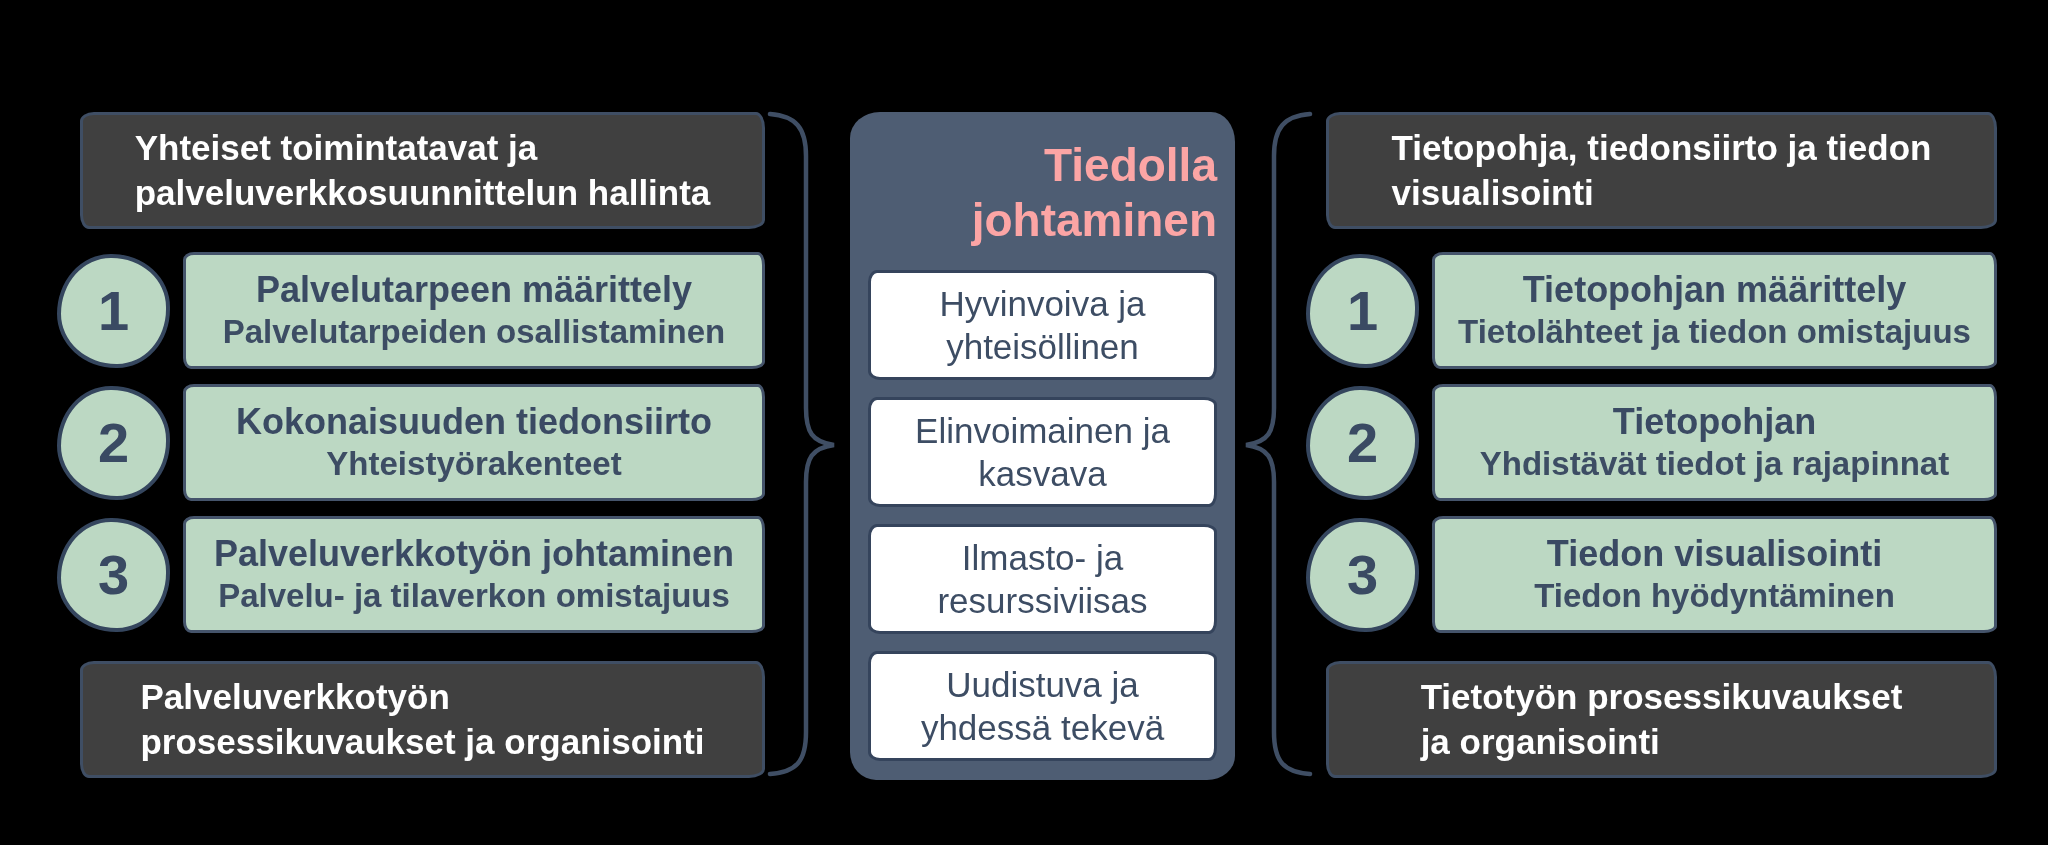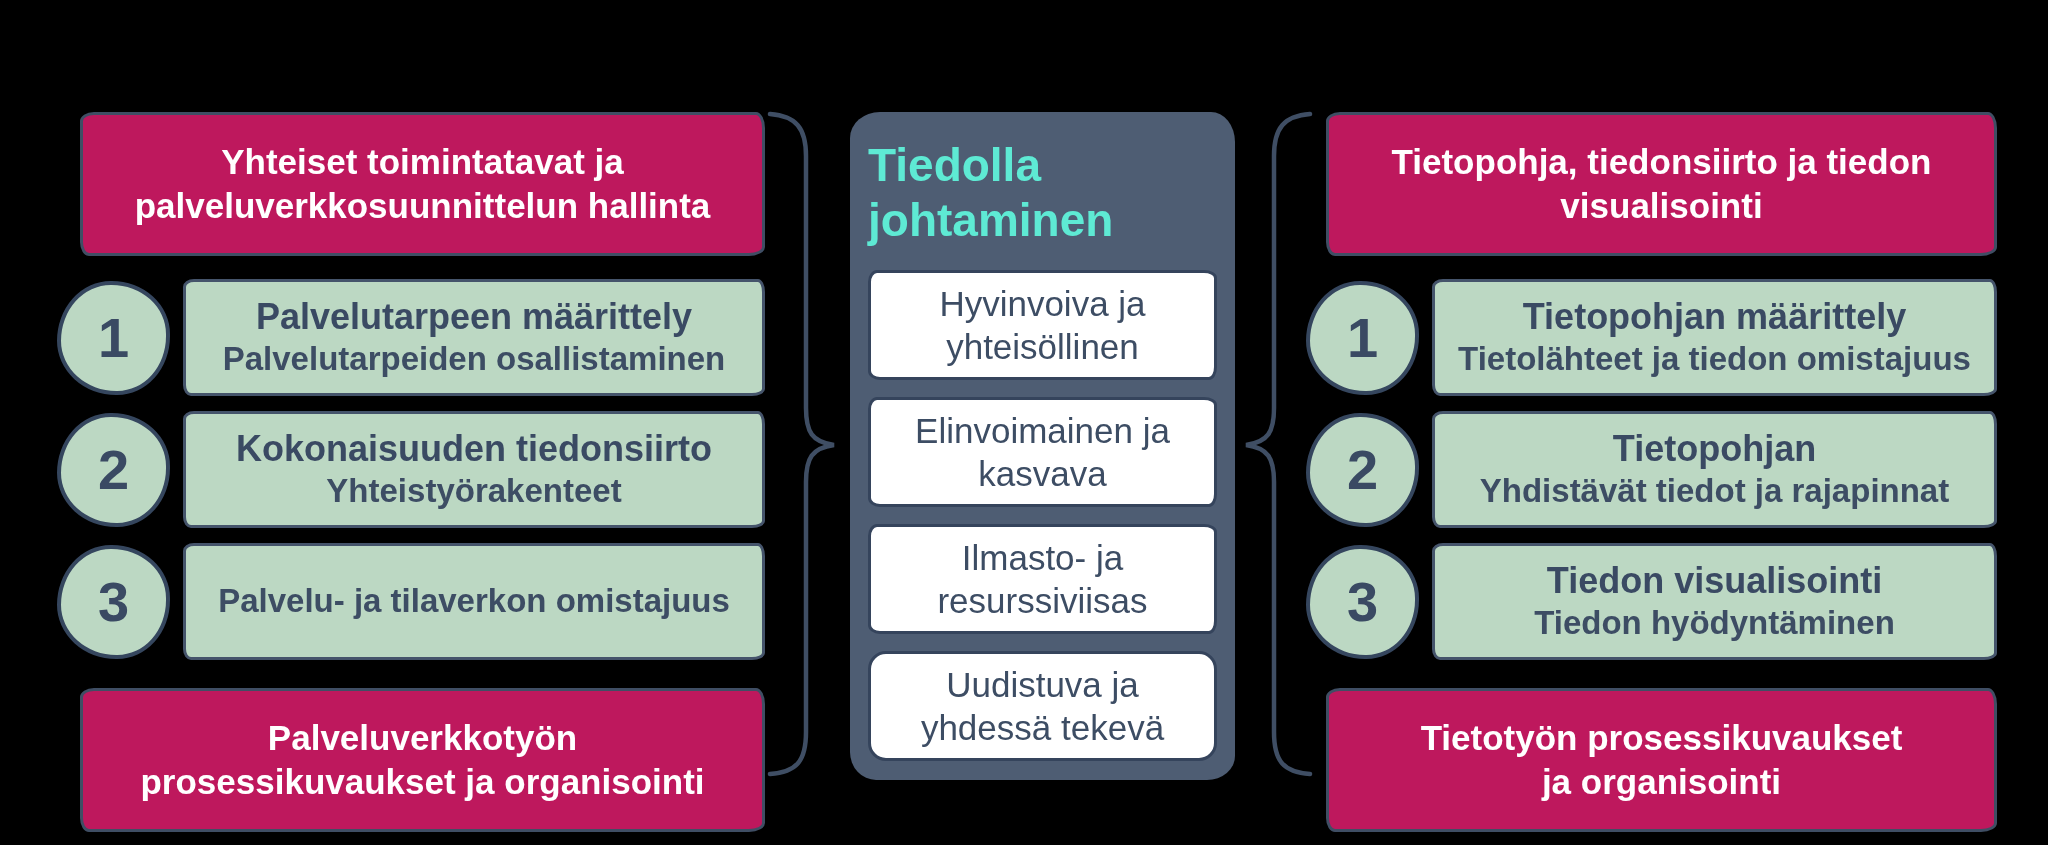"Yhteiset toimintatavat ja" .band { background: #be185d -> #404040; height: 144px -> 117px; text-align: center -> left }
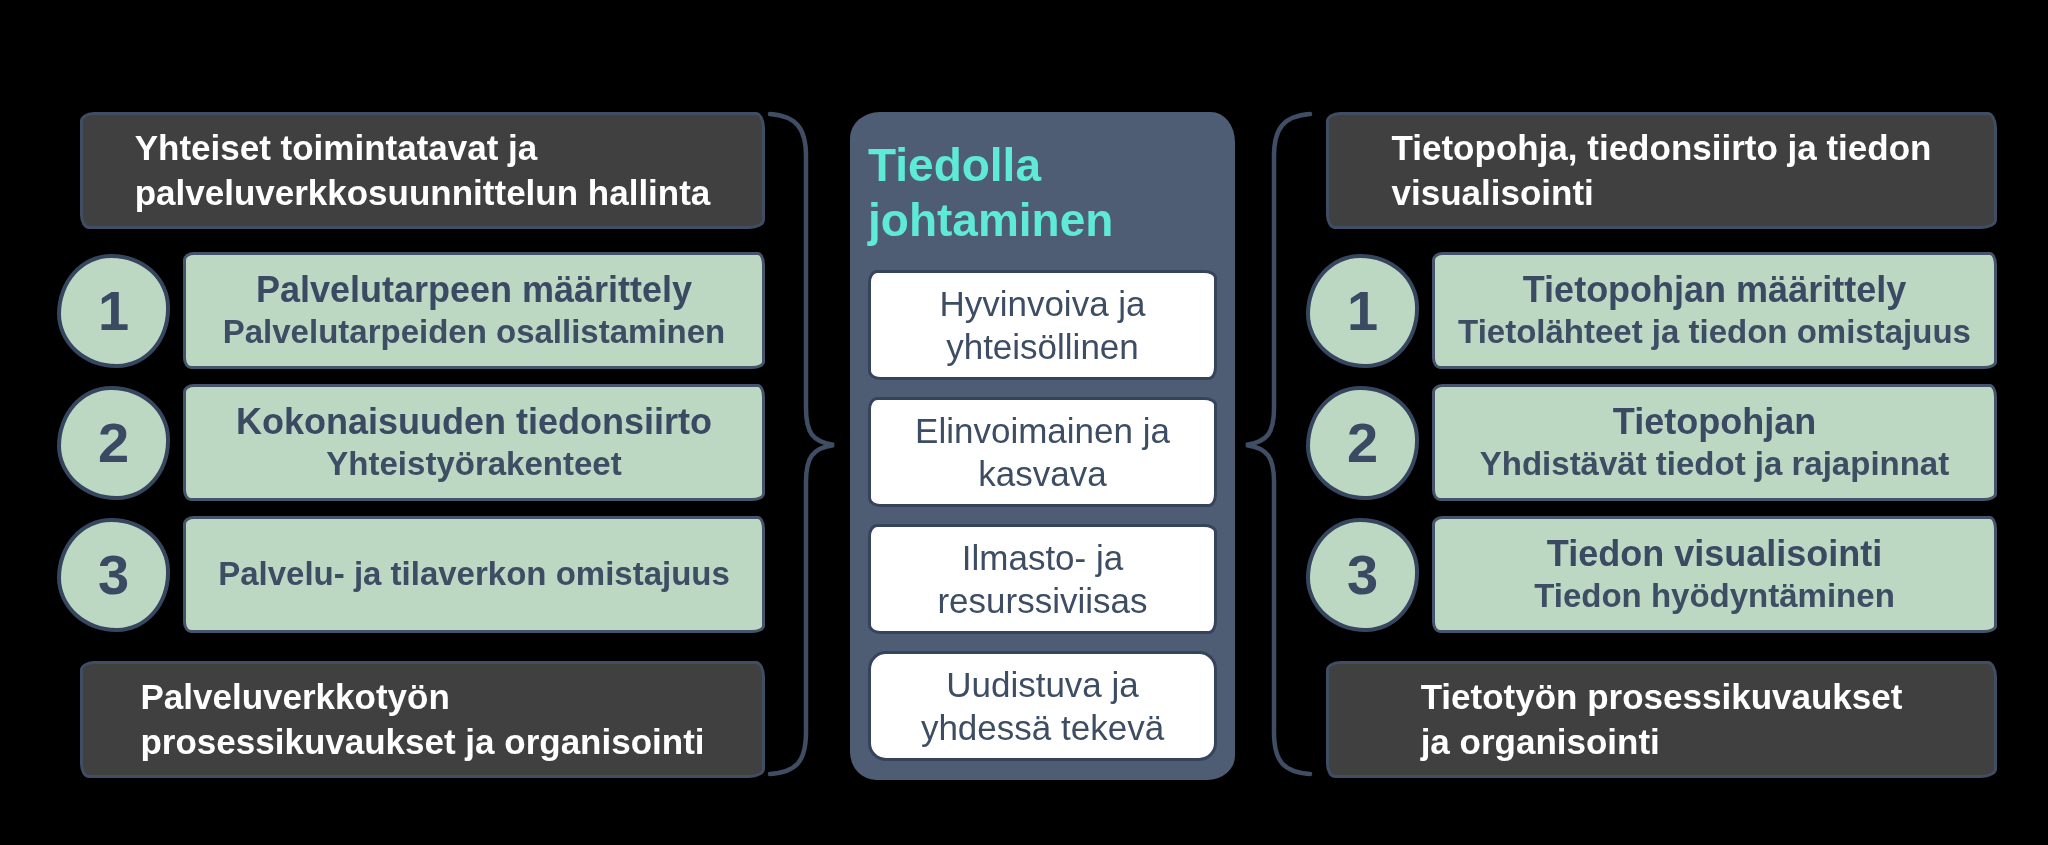"Tiedolla" .center-title { color: #5eead4 -> #fca5a5; text-align: left -> right }
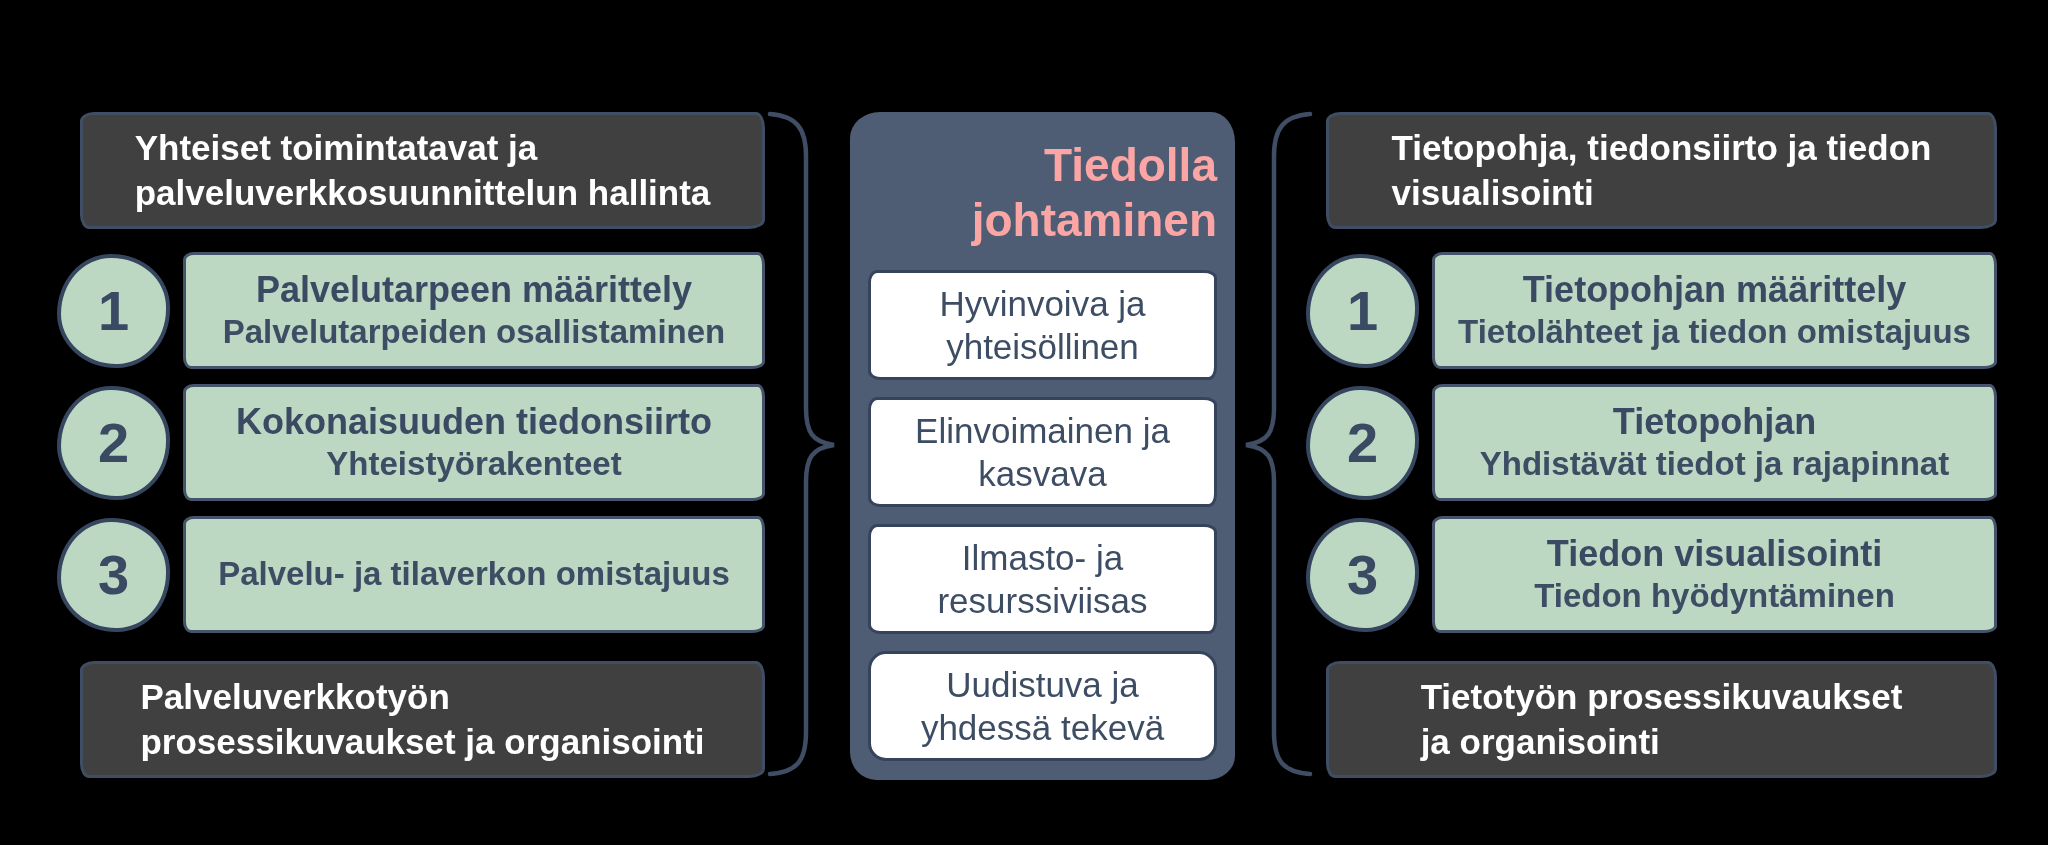"Palveluverkkotyön johtaminen" div.item-title { html: none -> <div>Palveluverkkotyön johtaminen</div> }
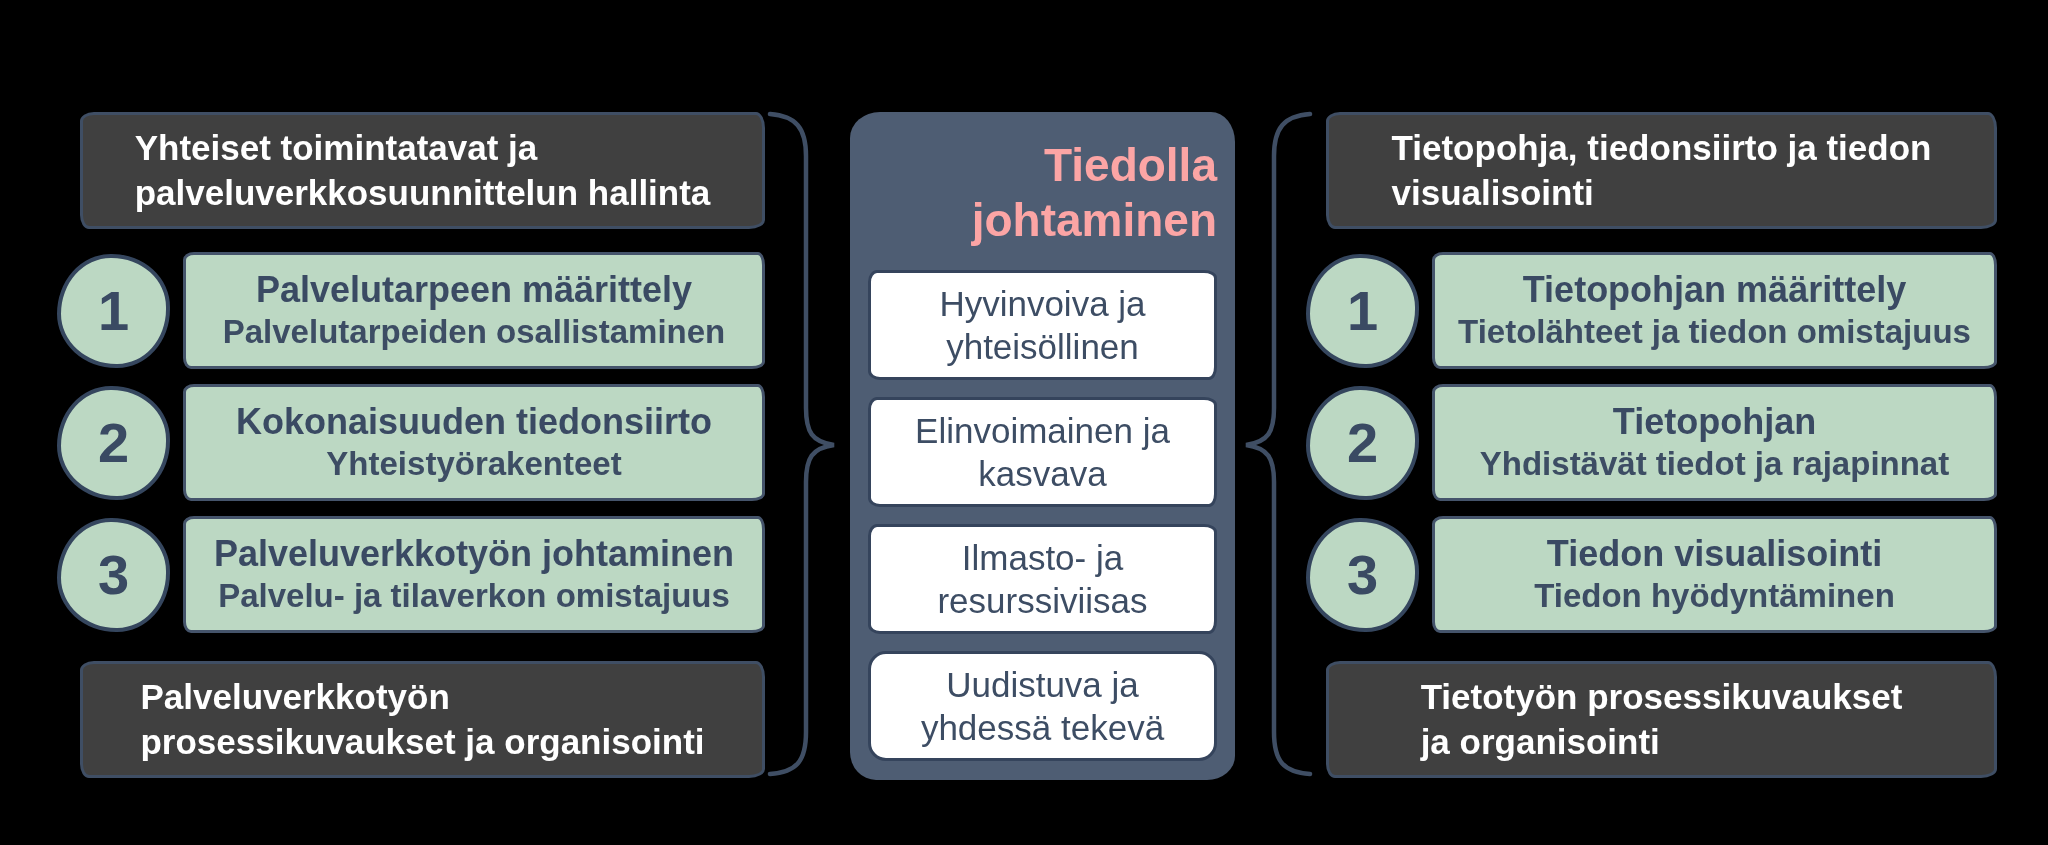"Uudistuva ja" .center-box:last-child { border-radius: 18px -> none }
